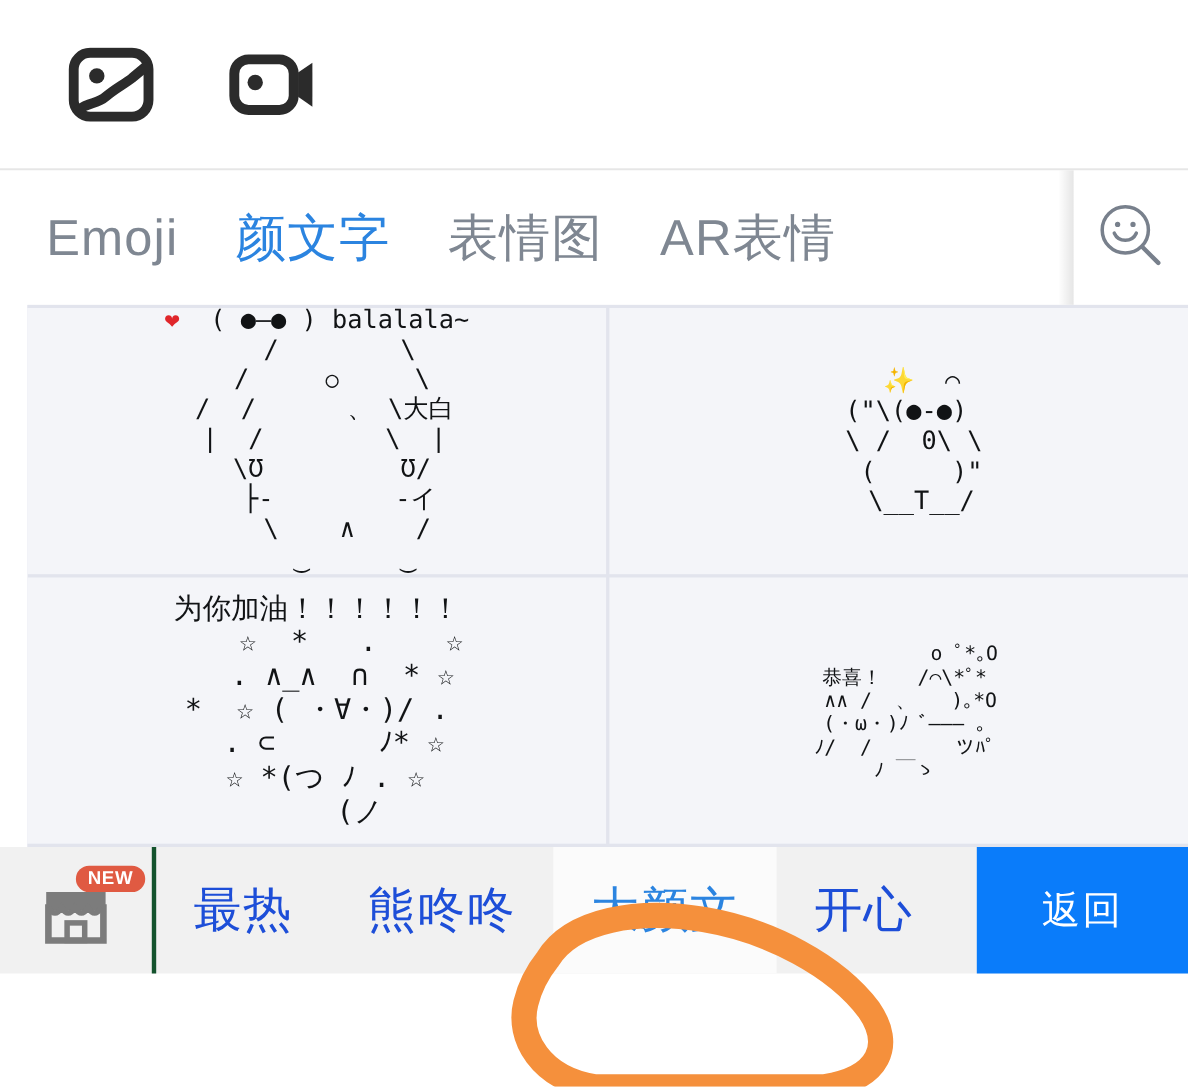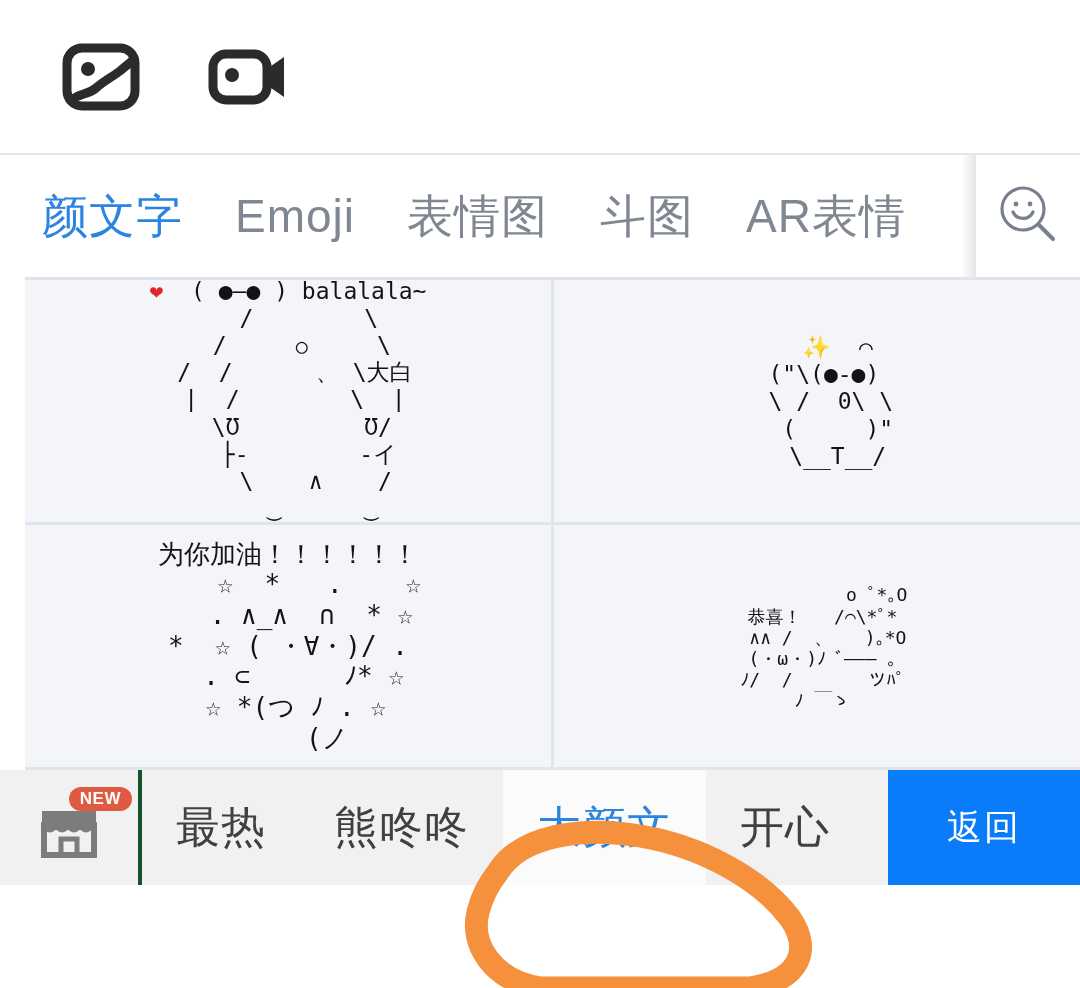"颜文字" div.tab { order: before "Emoji" -> after "Emoji" }
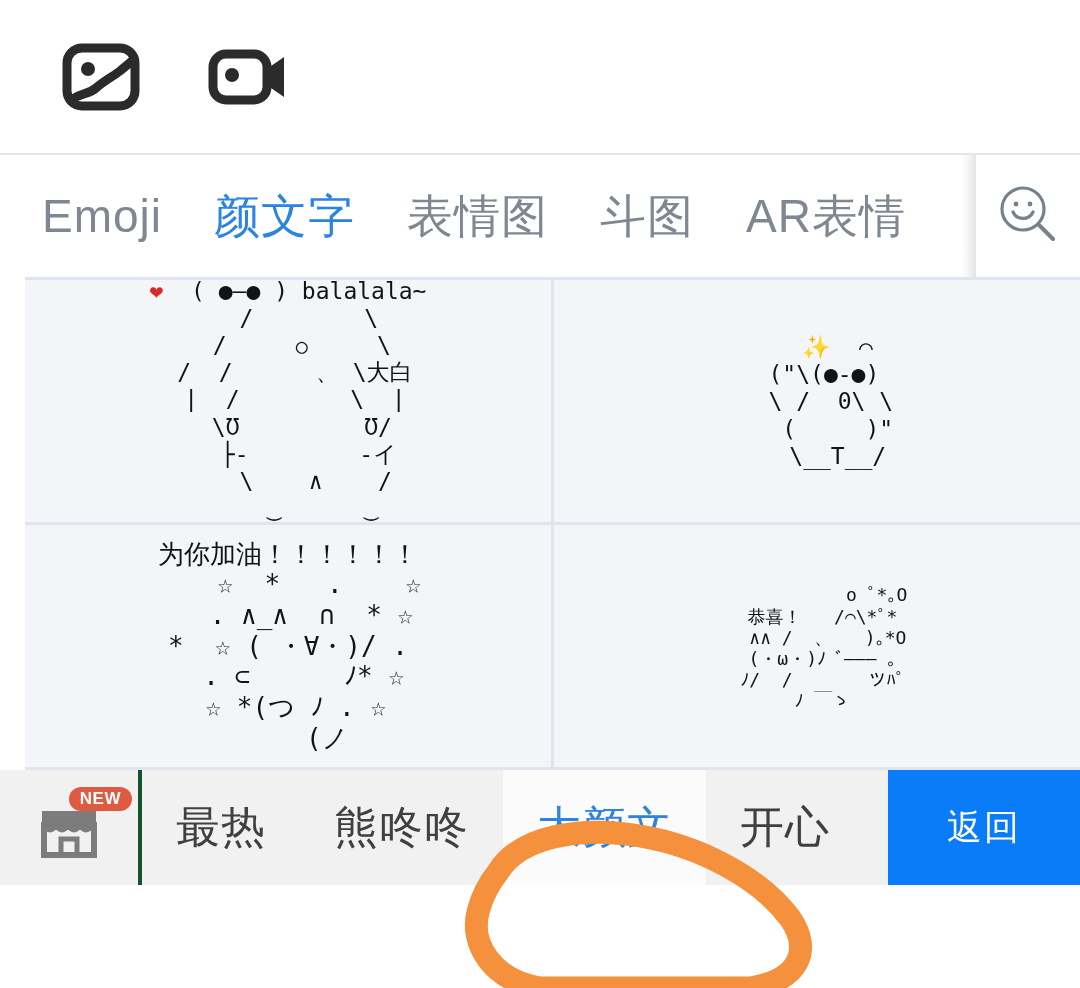"斗图" div.tab { html: <div>斗图</div> -> none }
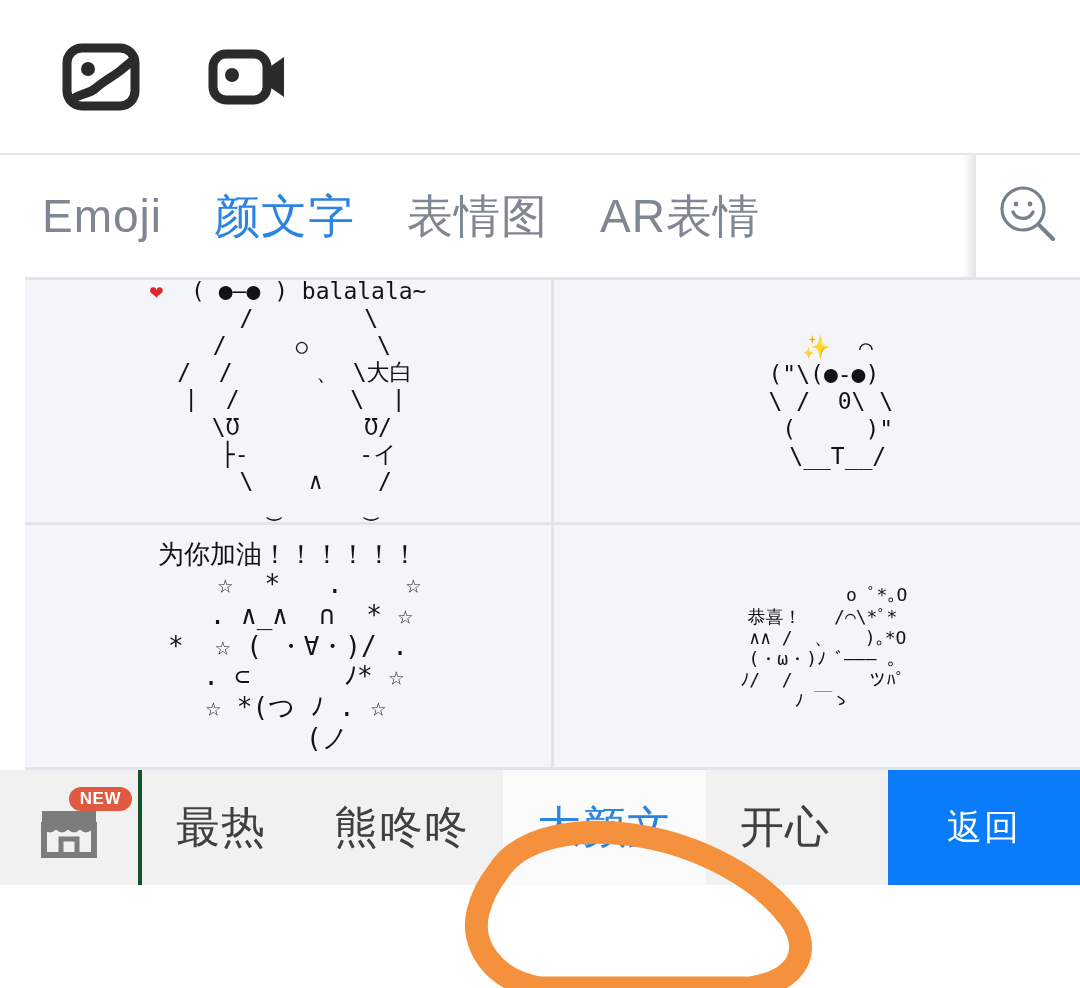"最热" .btab { color: #404040 -> #1d4ed8 }
